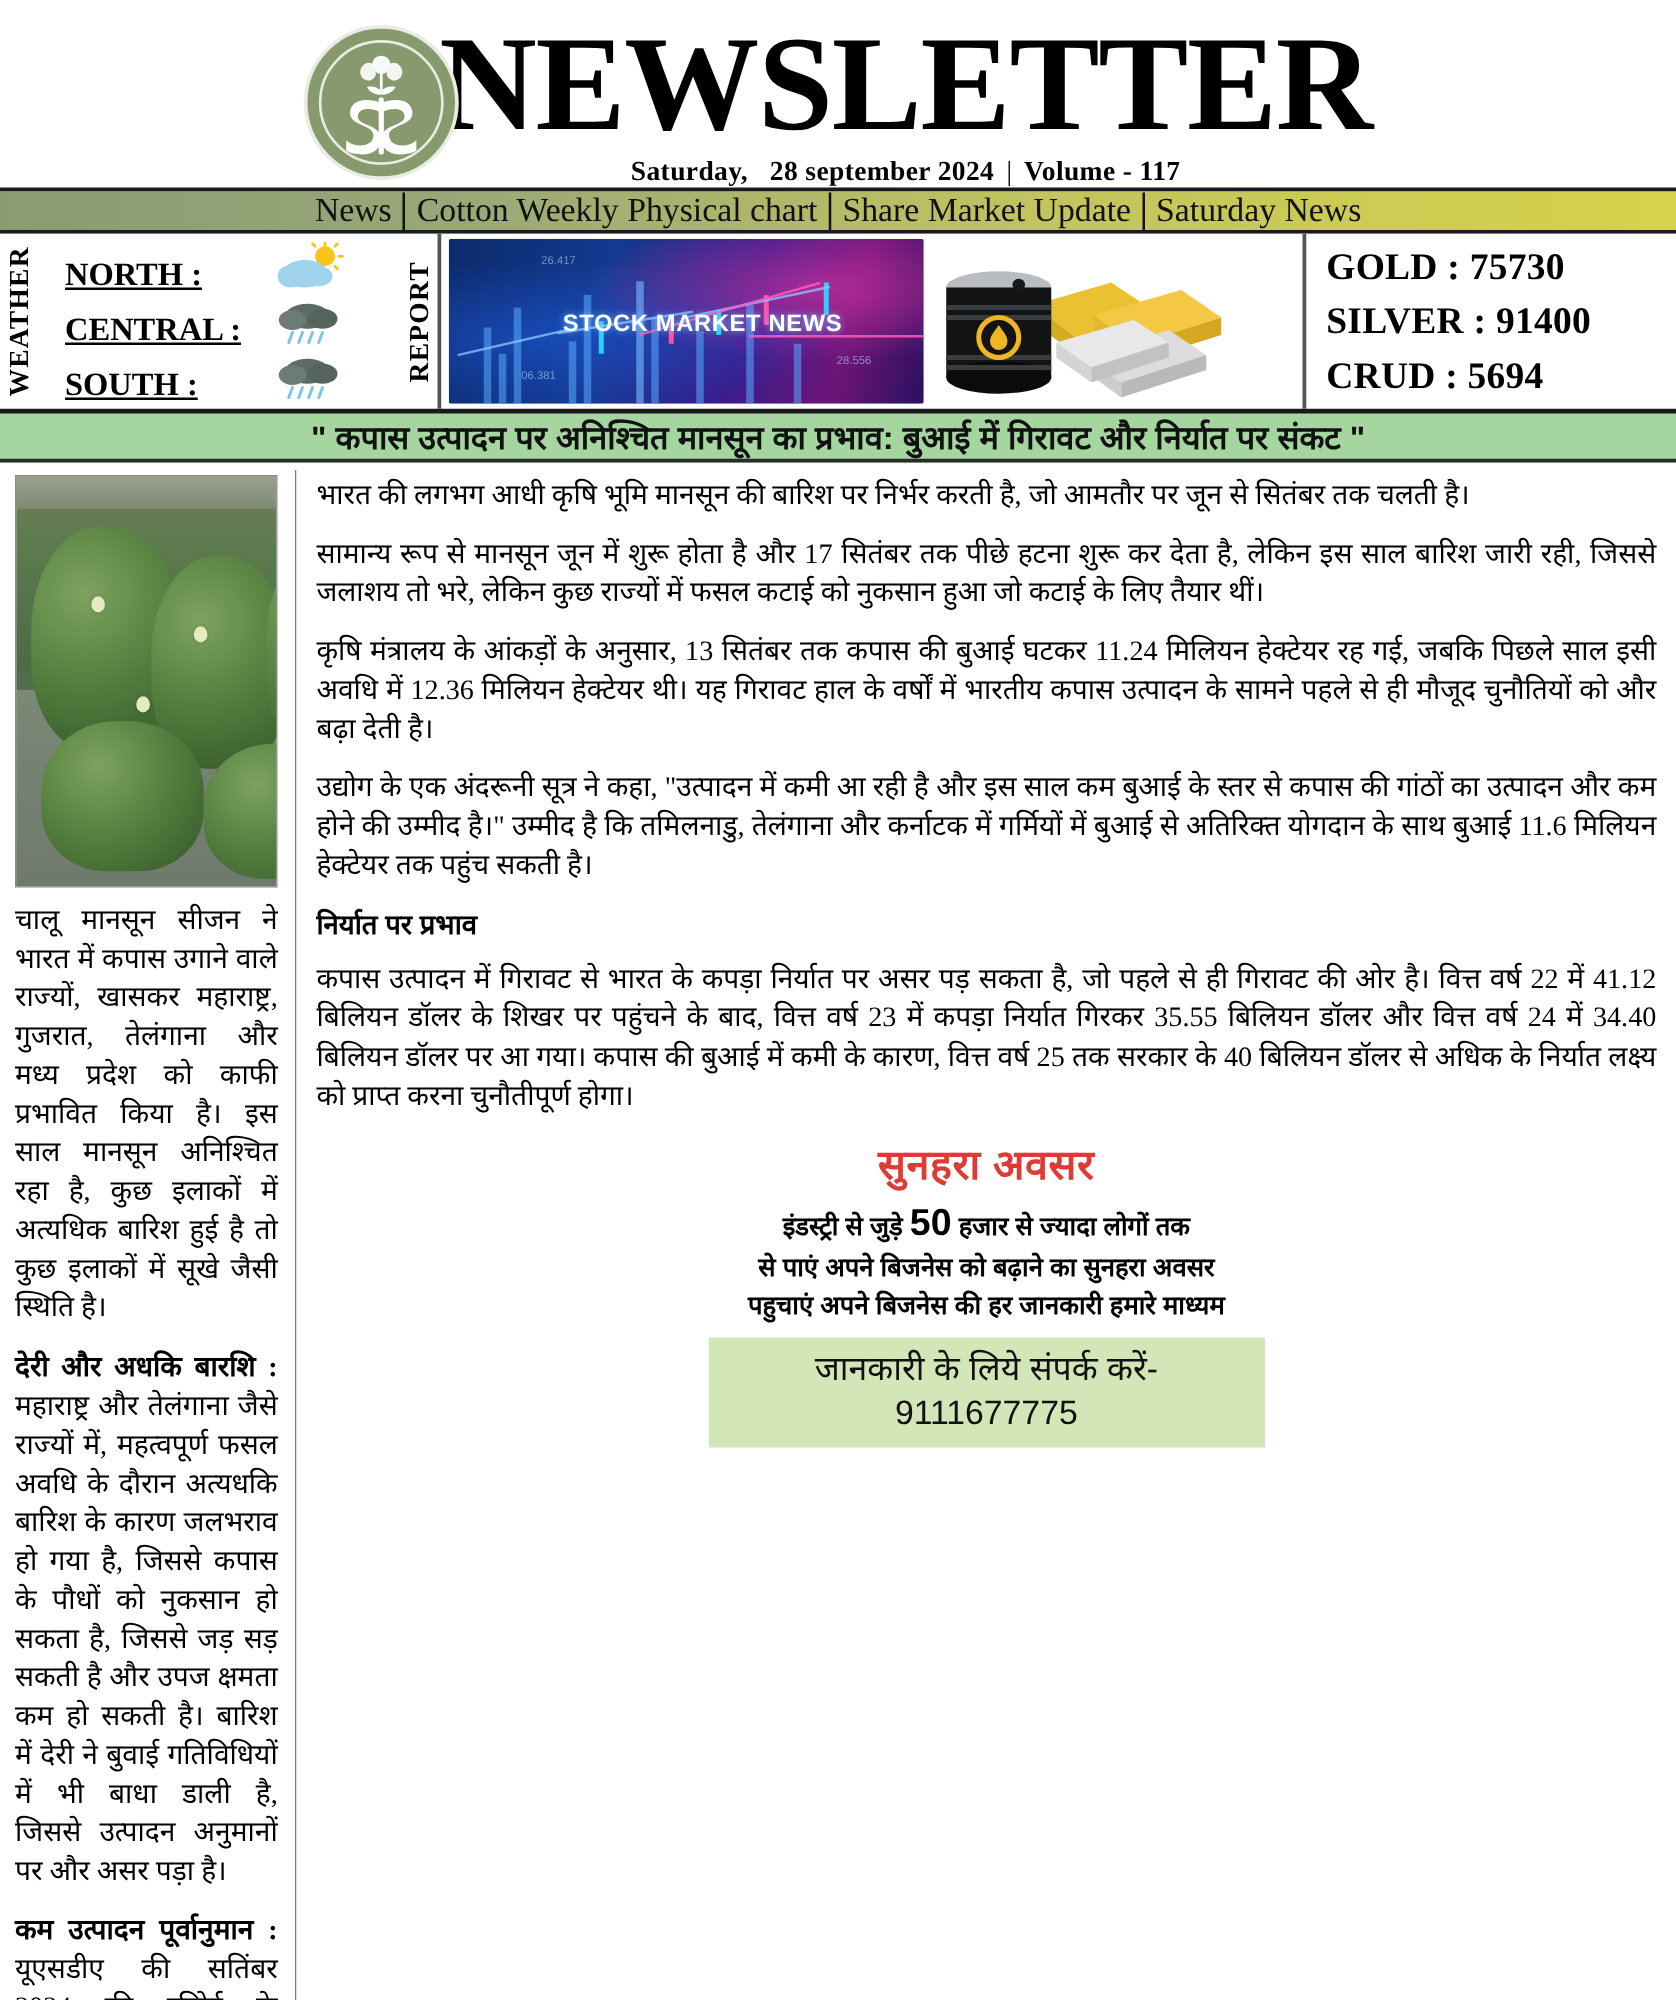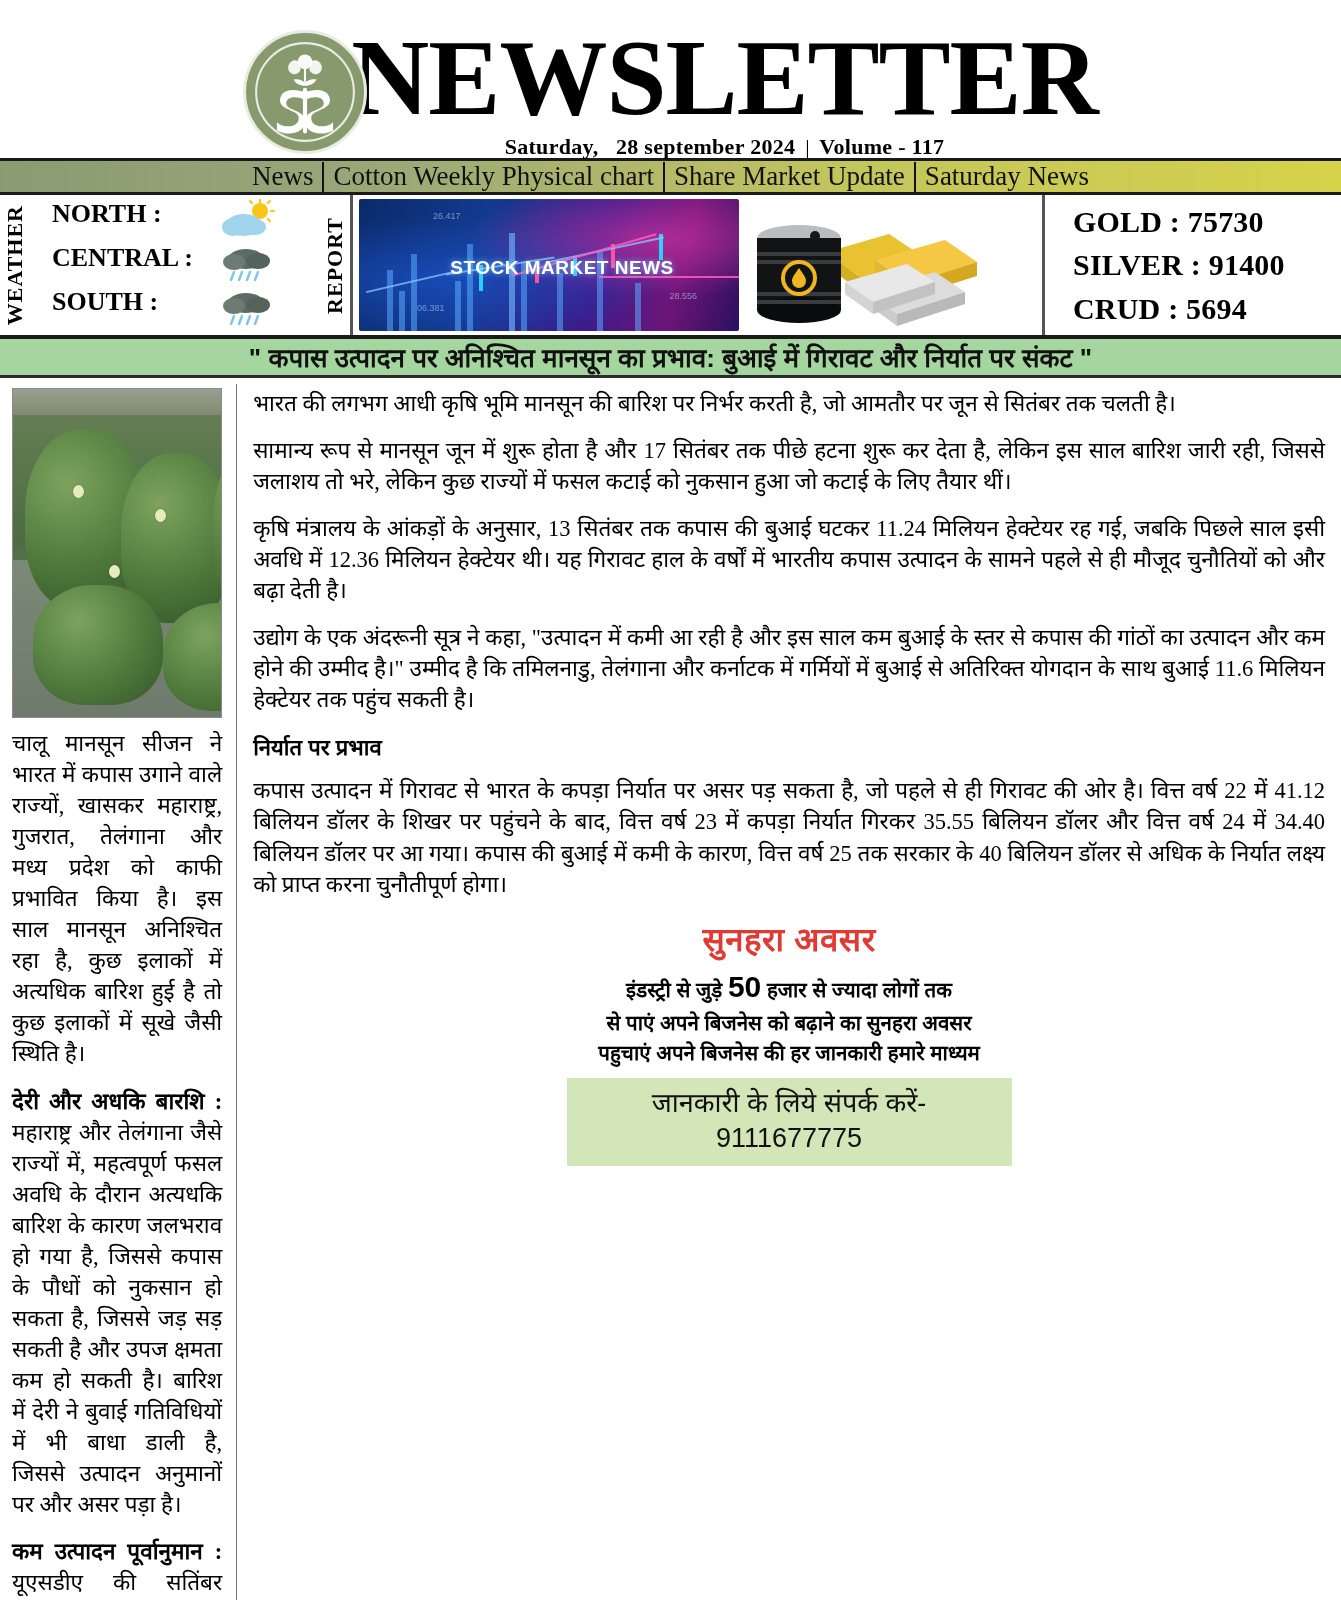"NEWSLETTER" .masthead { padding-top: 24px -> 14px }
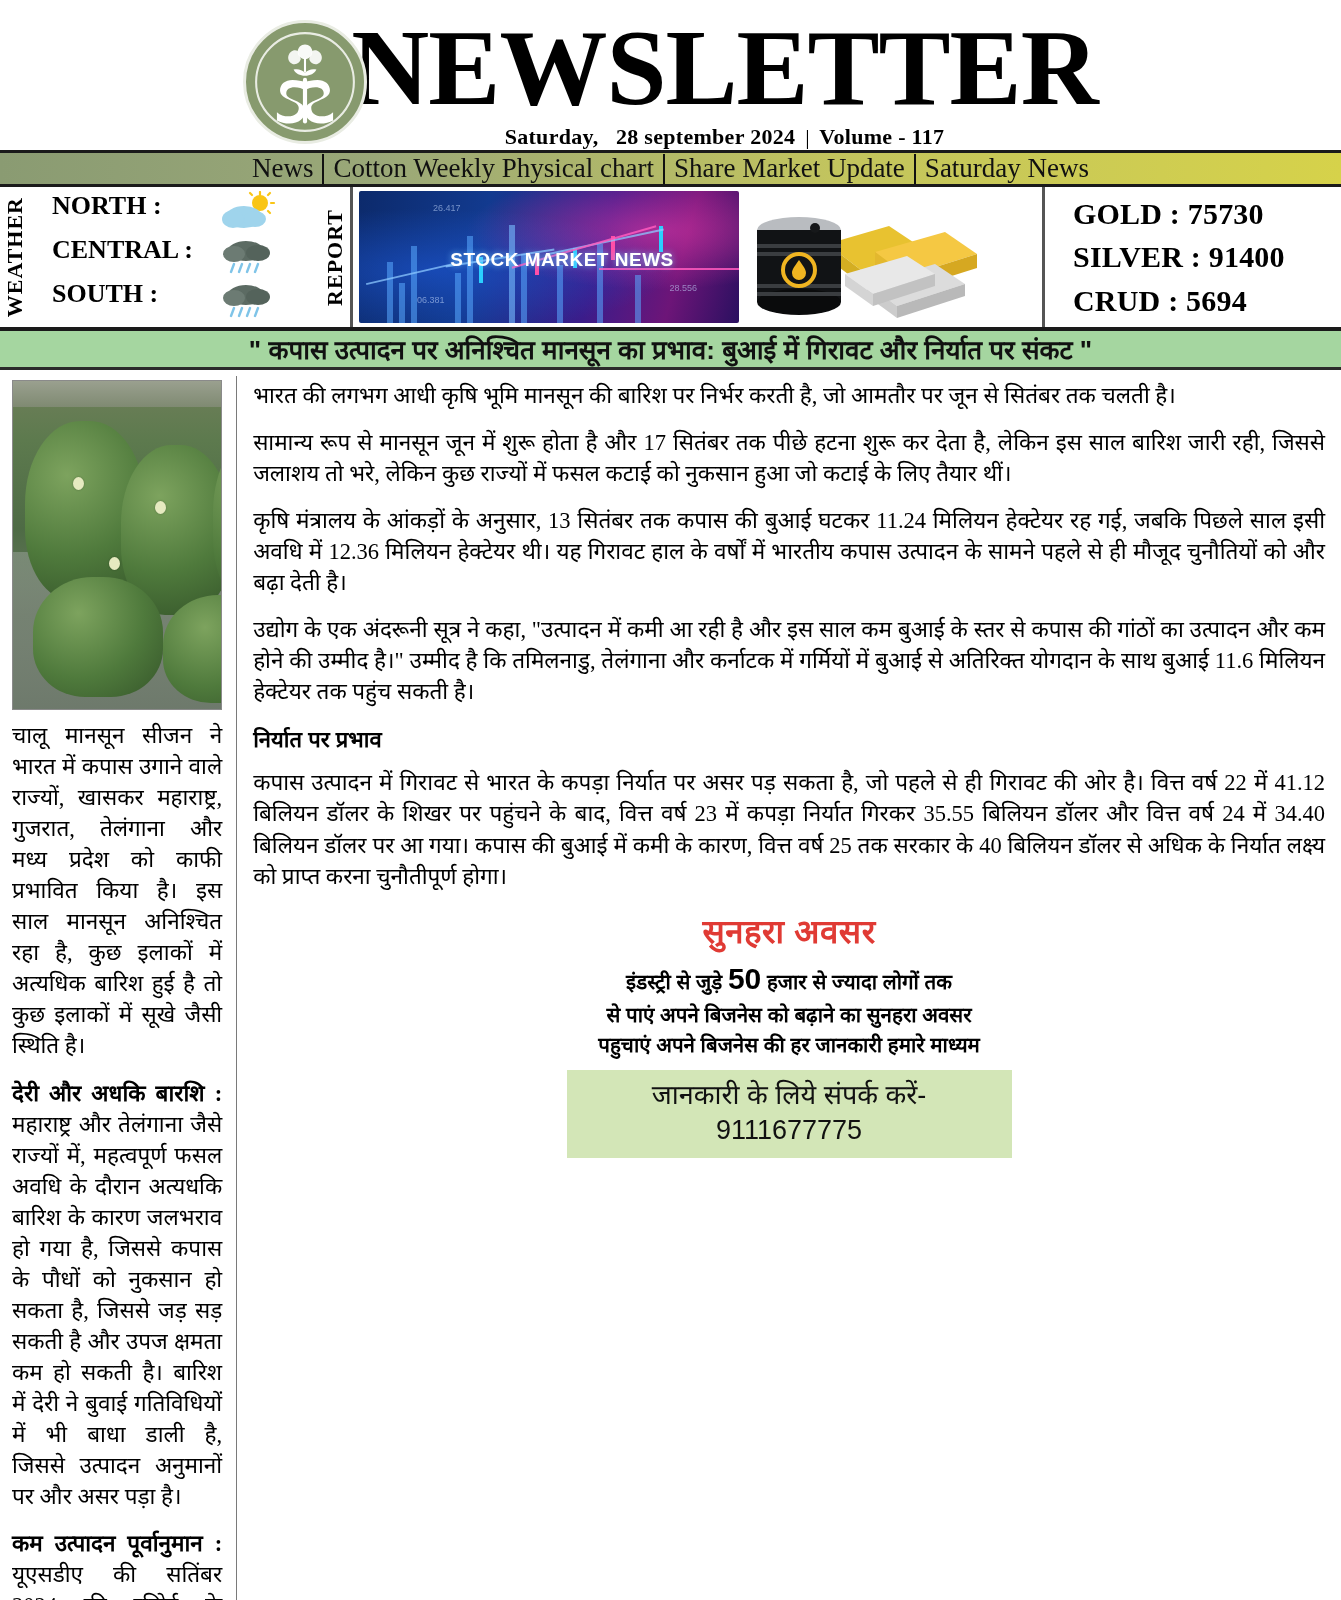"NORTH :" .wrow { align-items: flex-start -> flex-end; text-decoration: none -> underline }
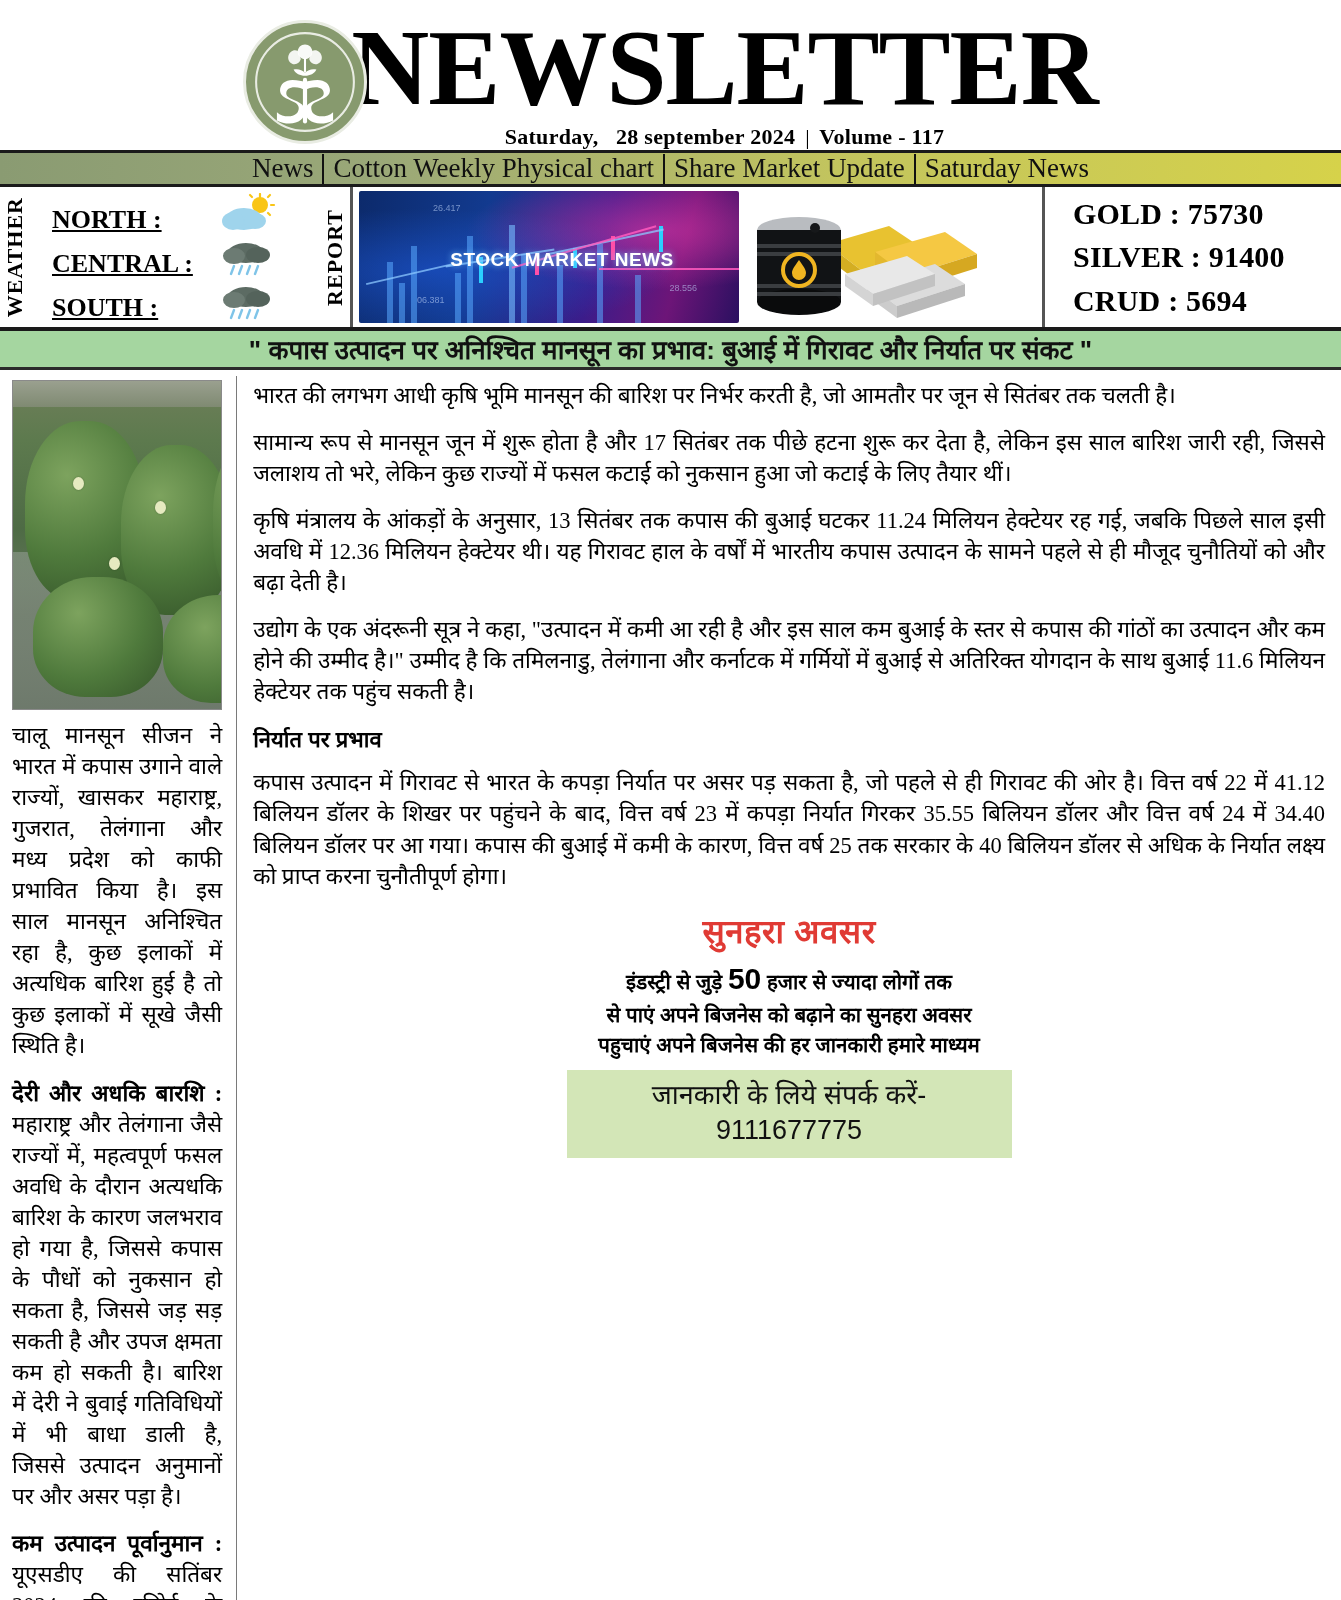"GOLD : 75730" .prices { padding-left: 28px -> 16px }
